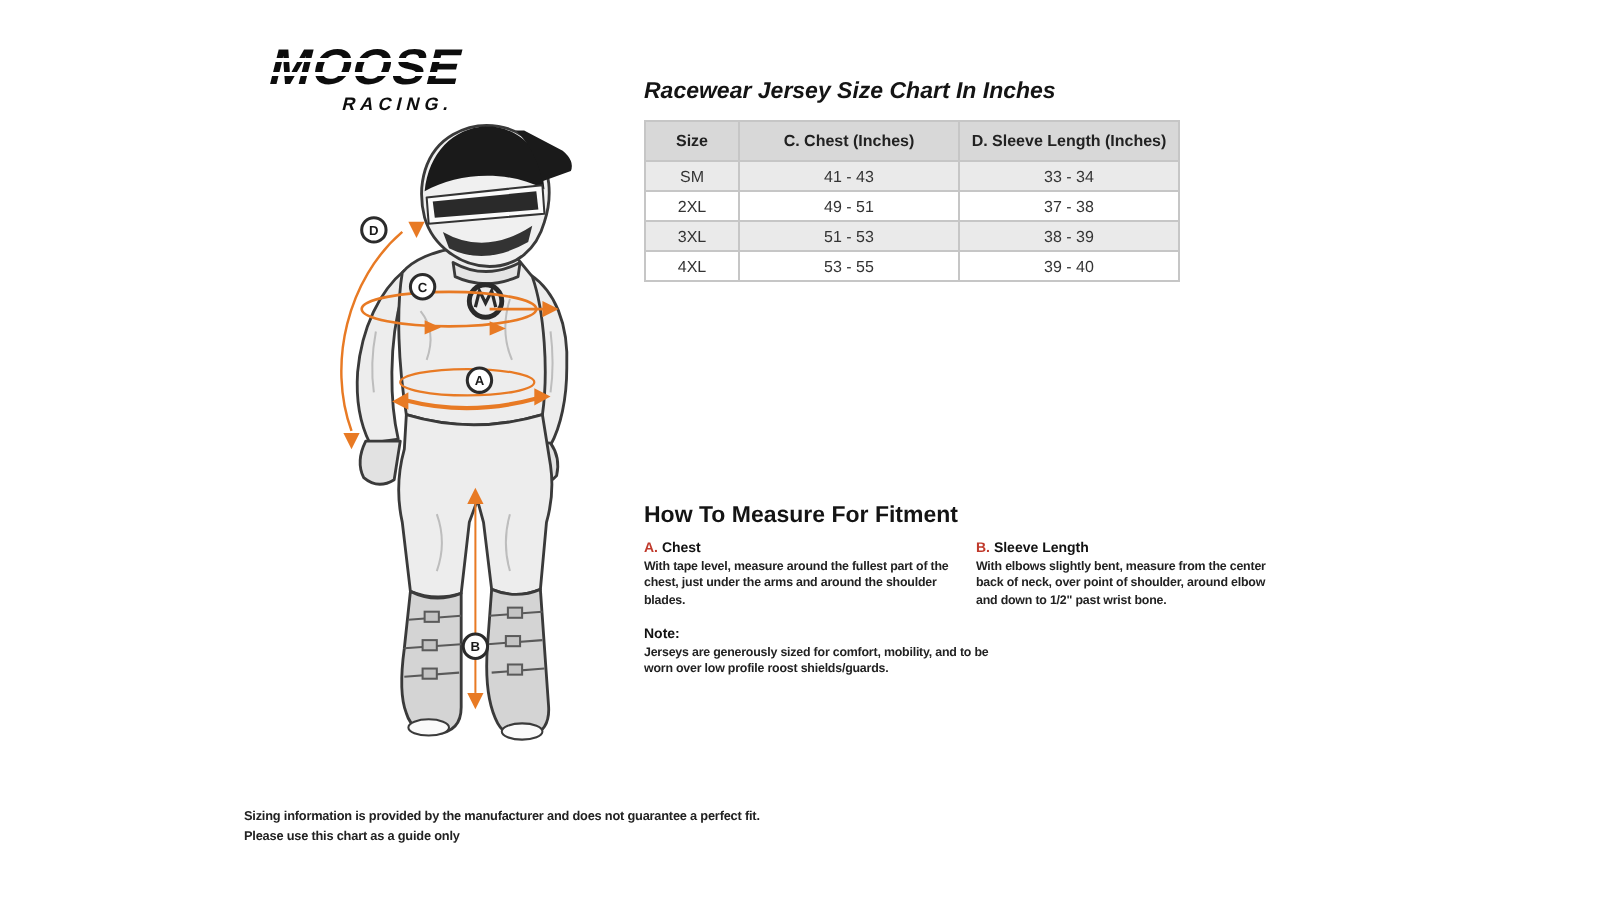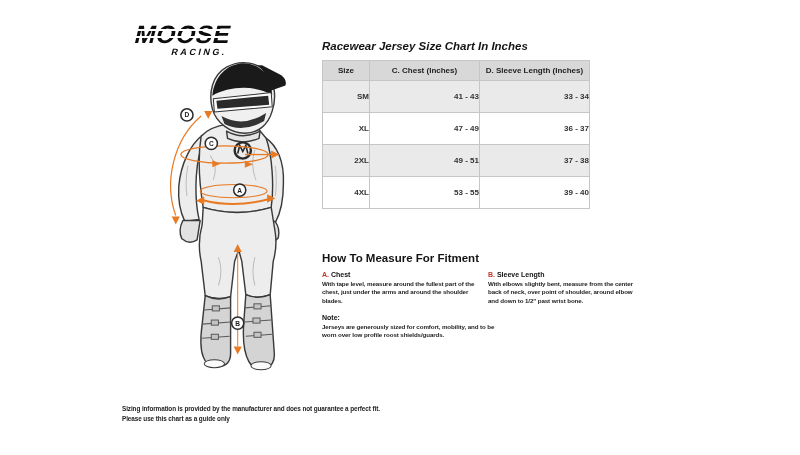"SM" .size-table td { font-weight: 700 -> 400; height: 32px -> 15px; text-align: right -> none }
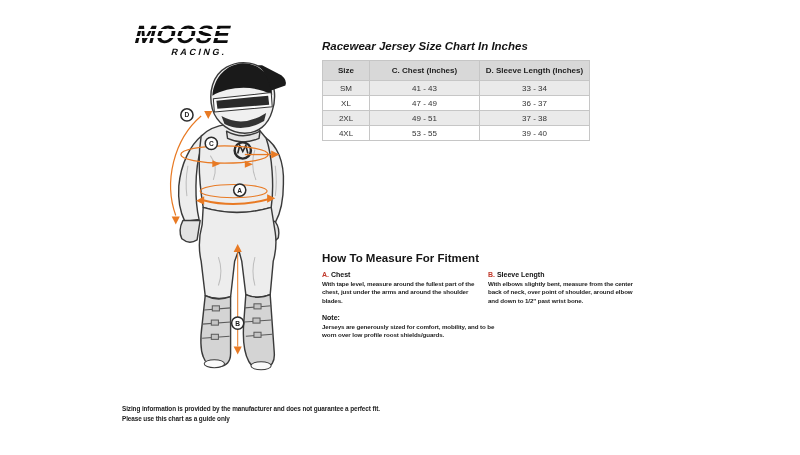"XL" tr { html: <tr> <td>XL</td> <td>47 - 49</td> <td>36 - 37</td> </tr> -> none }
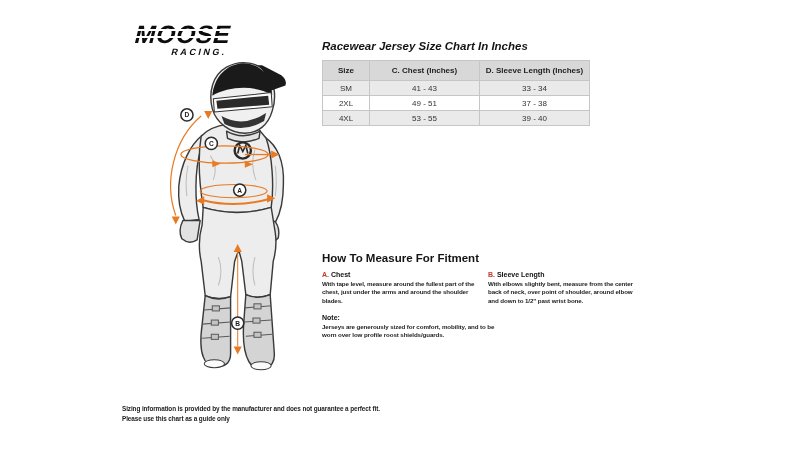"3XL" tr { html: none -> <tr> <td>3XL</td> <td>51 - 53</td> <td>38 - 39</td> </tr> }
